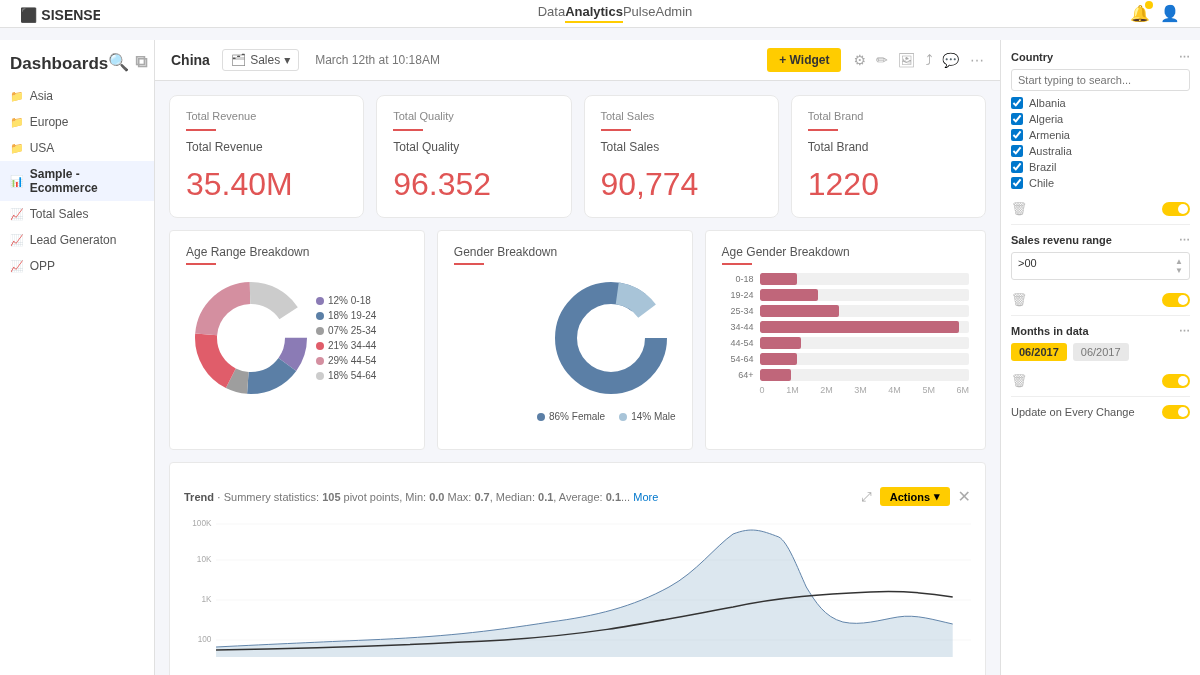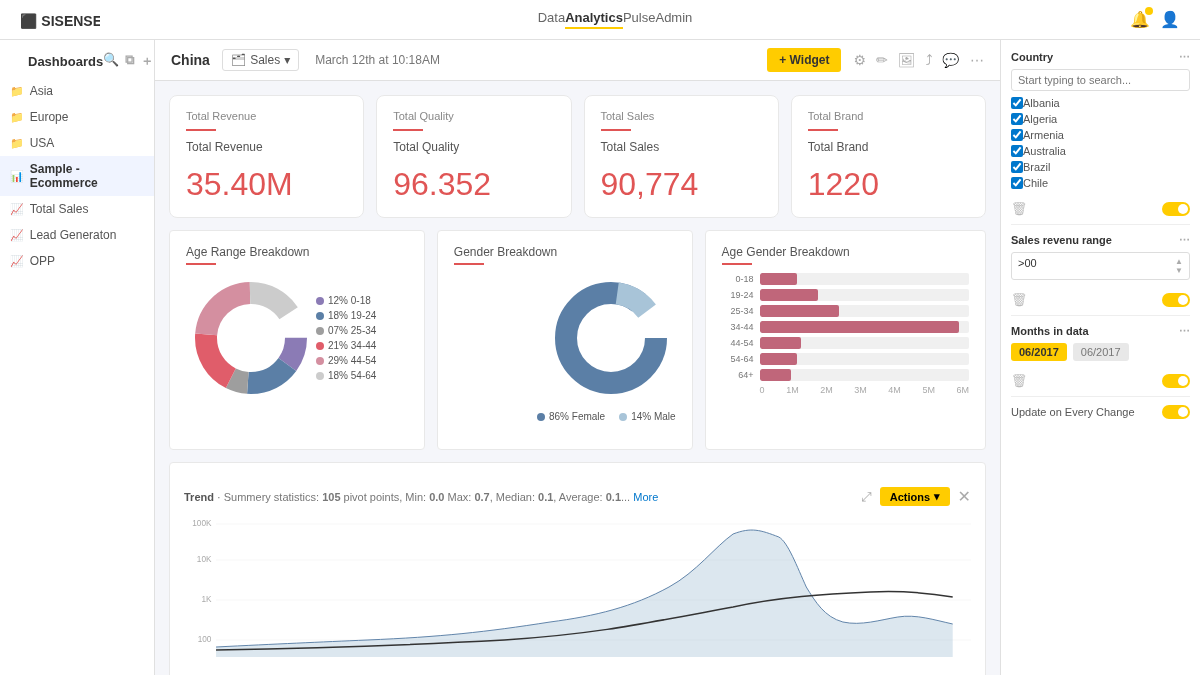"⬛ SISENSE" .top-nav { height: 40px -> 28px }
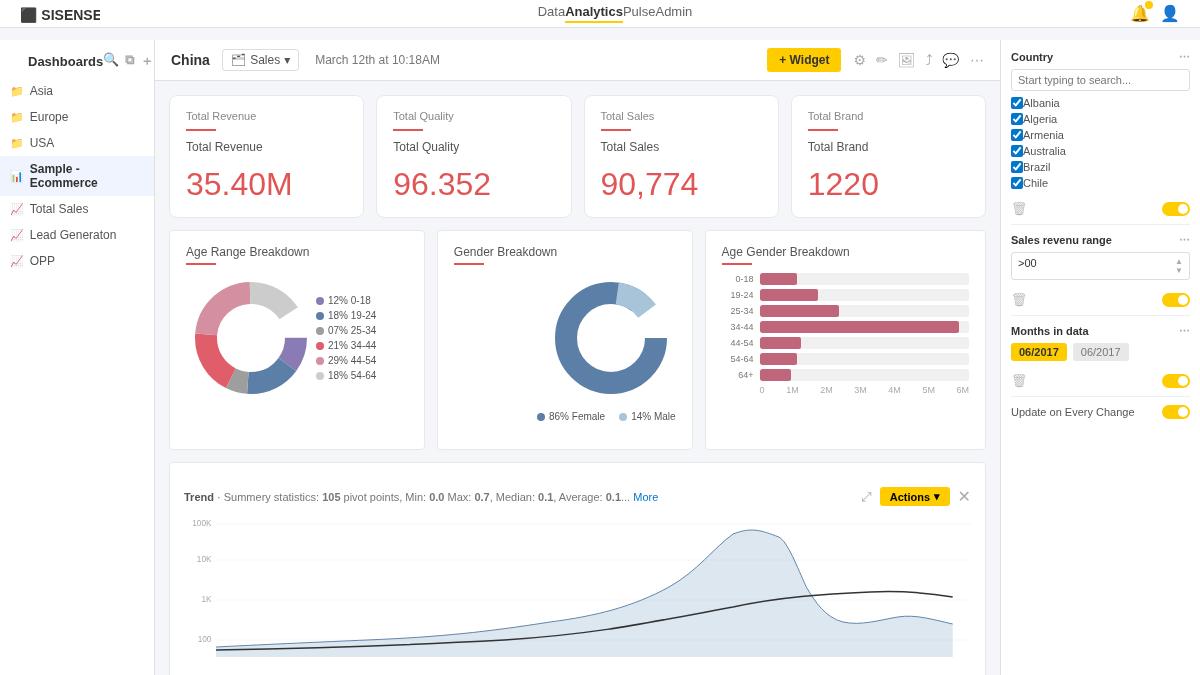"Dashboards" .sidebar-header { font-size: 13px -> 17px; padding: 12px 28px 8px -> 12px 10px 8px }
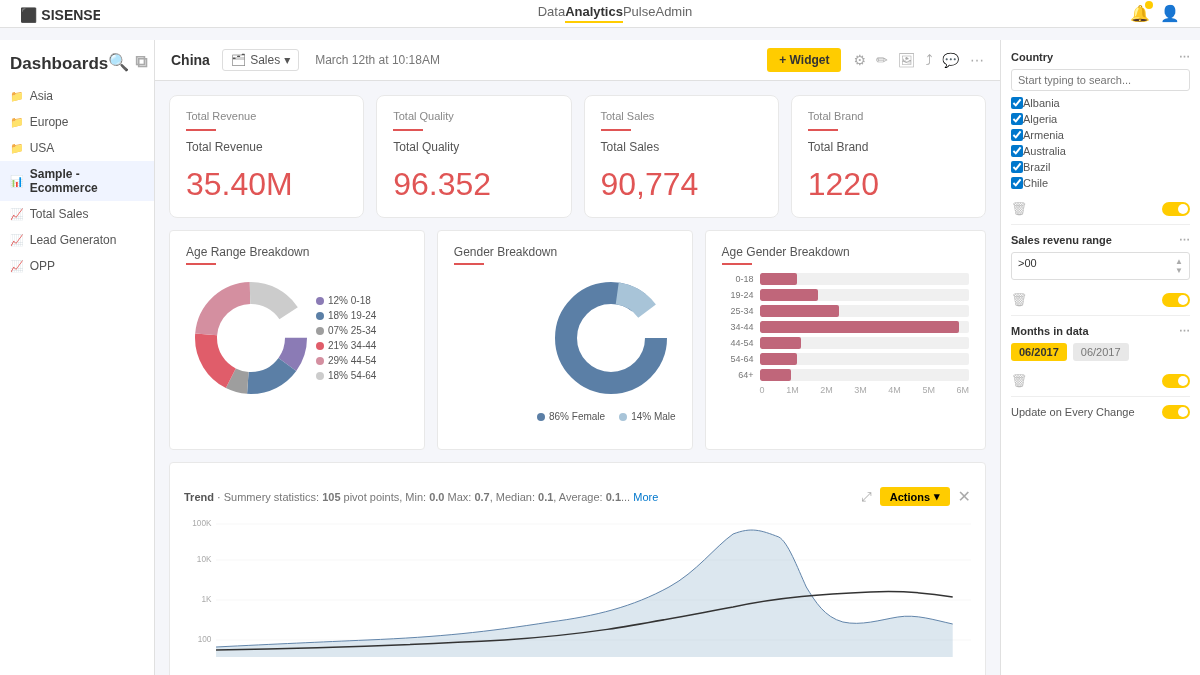"Albania" .rp-check-item { gap: 0 -> 6px }
